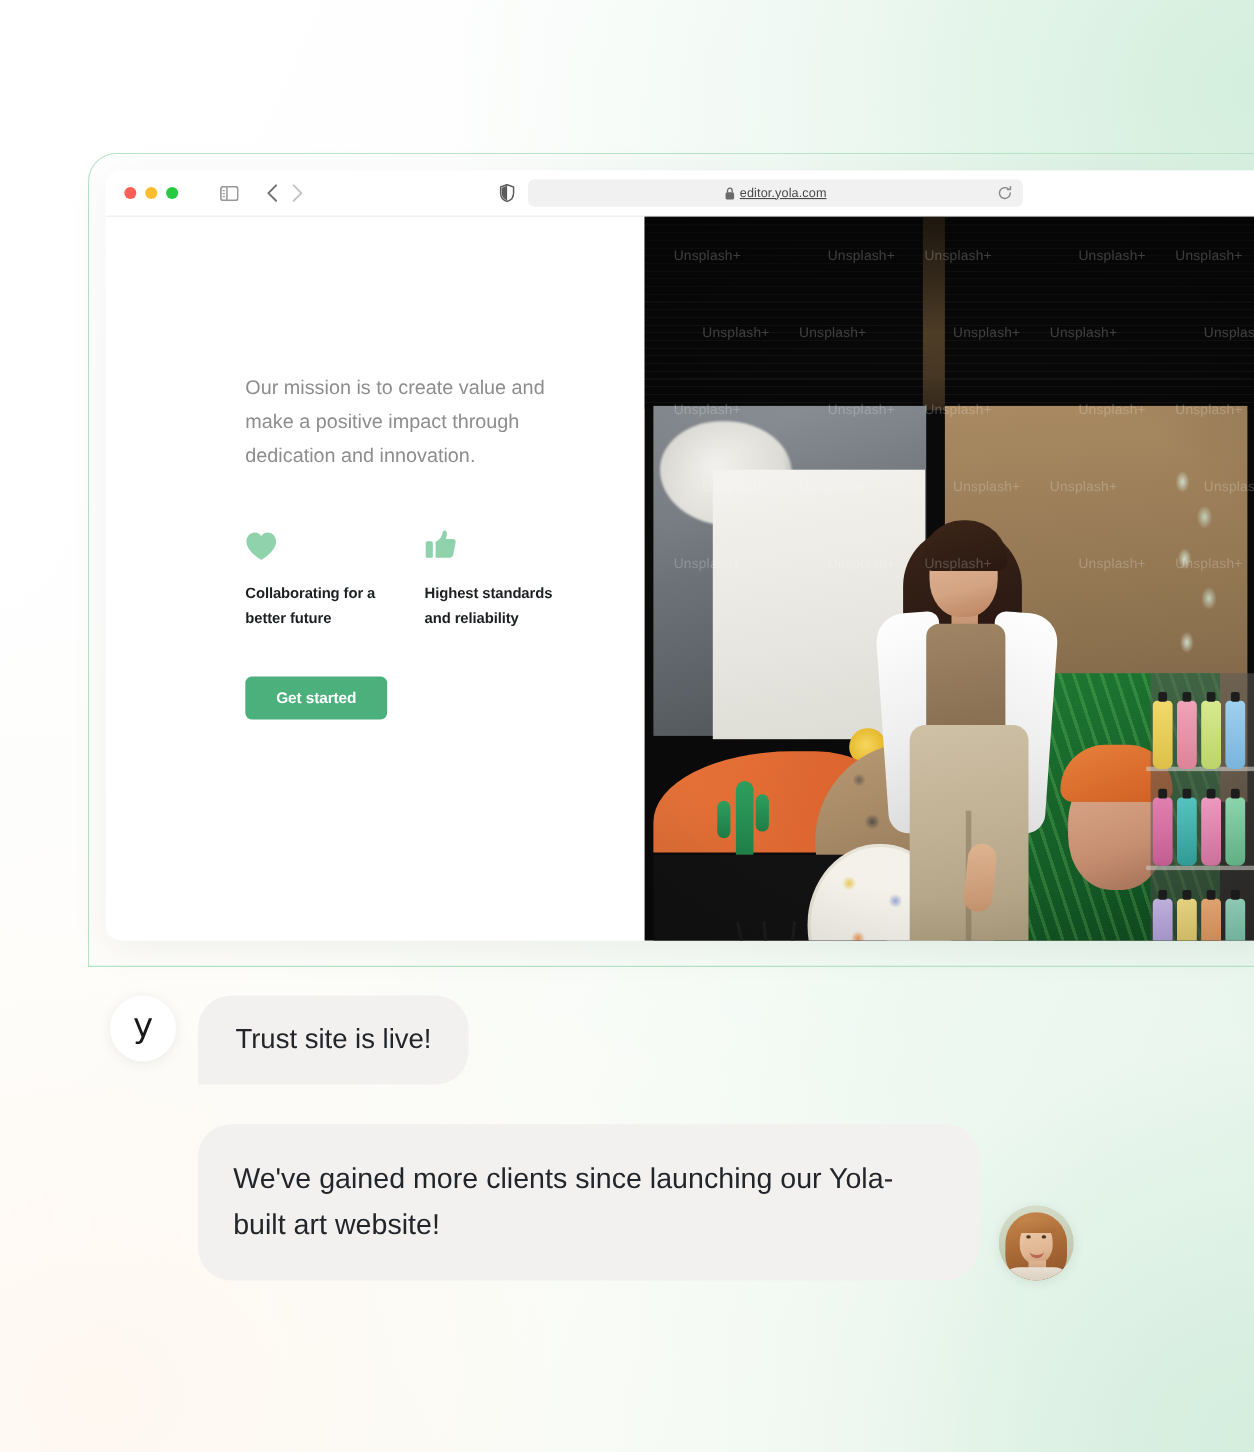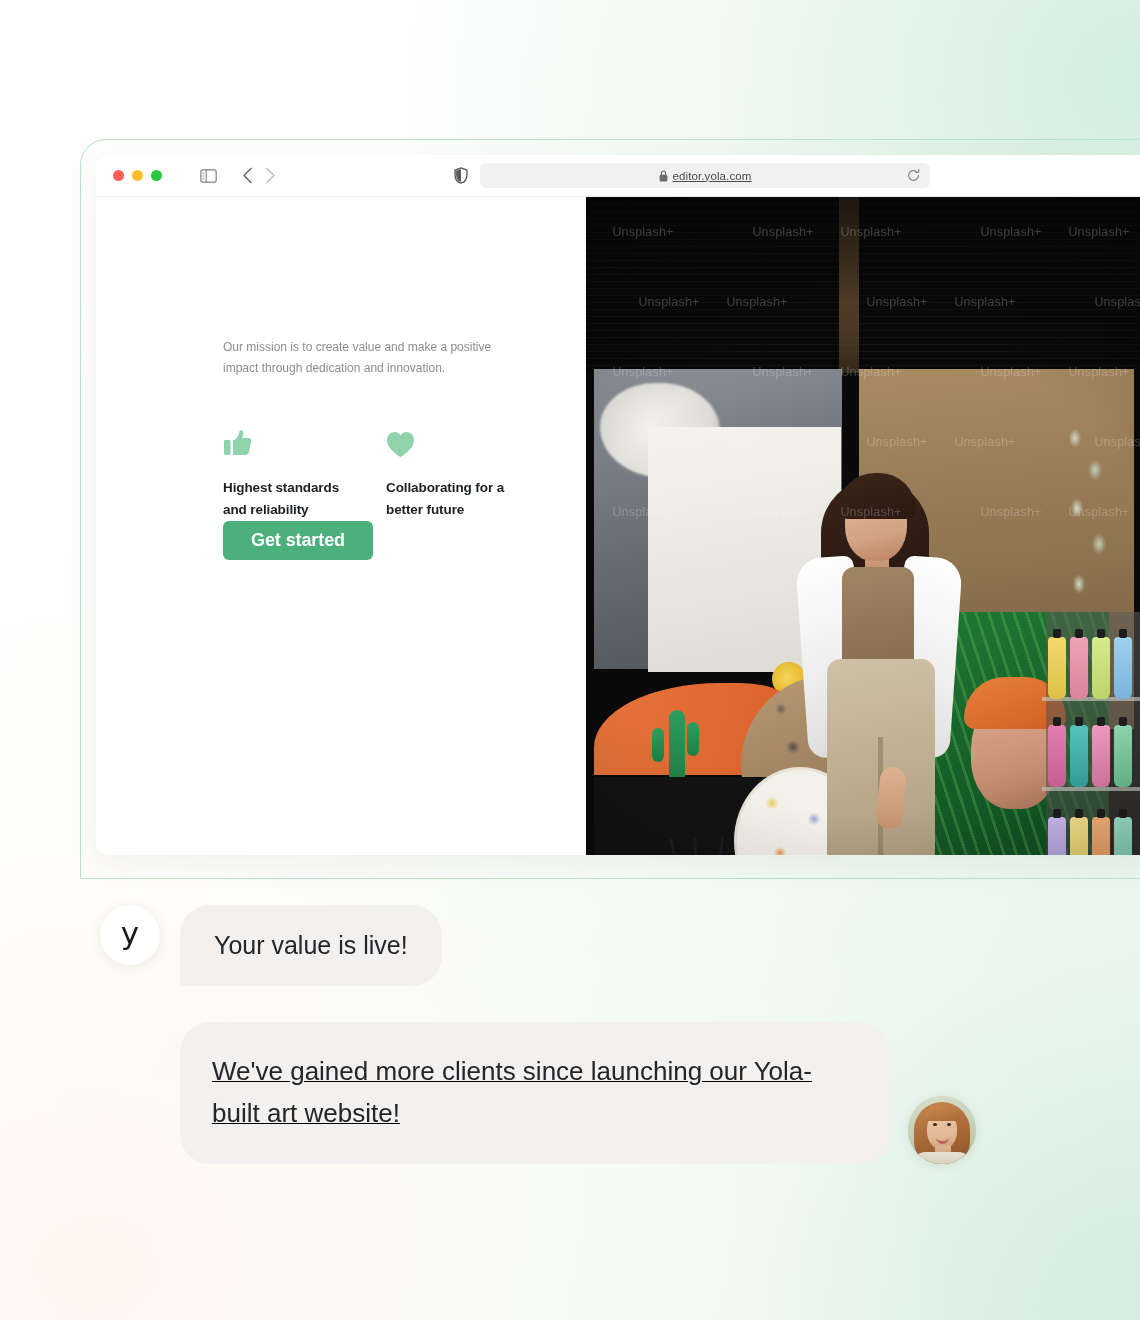"Our mission is to create" #hero-sub { font-size: 12px -> 18px }
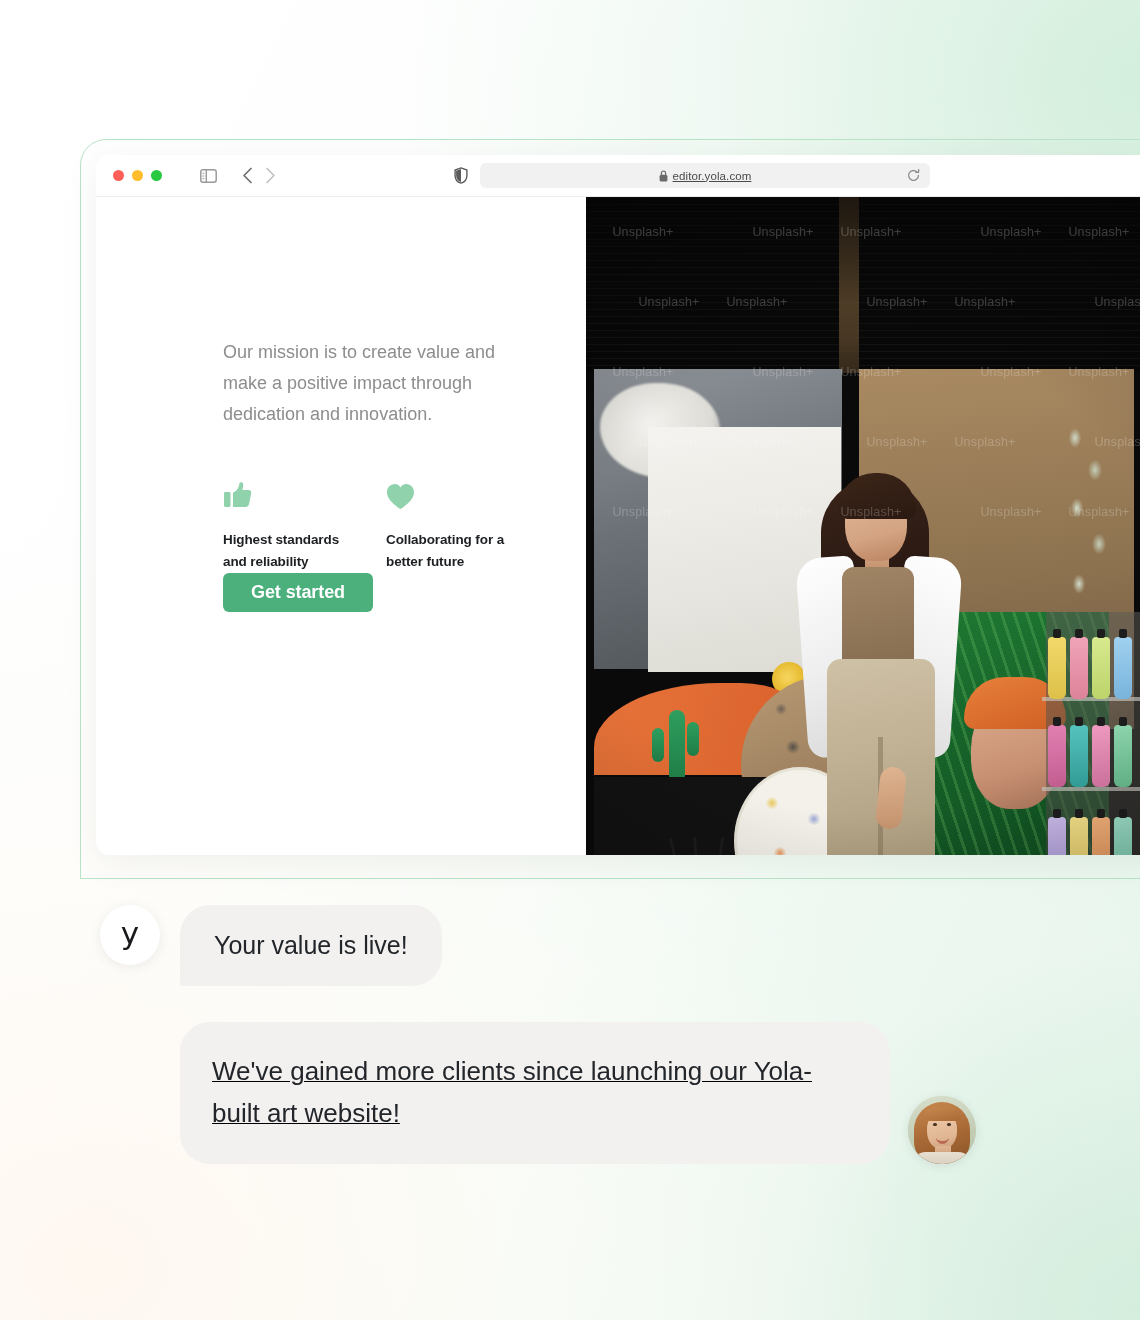"Highest standards and reliability" div.feature { order: before "Collaborating for a better future" -> after "Collaborating for a better future" }
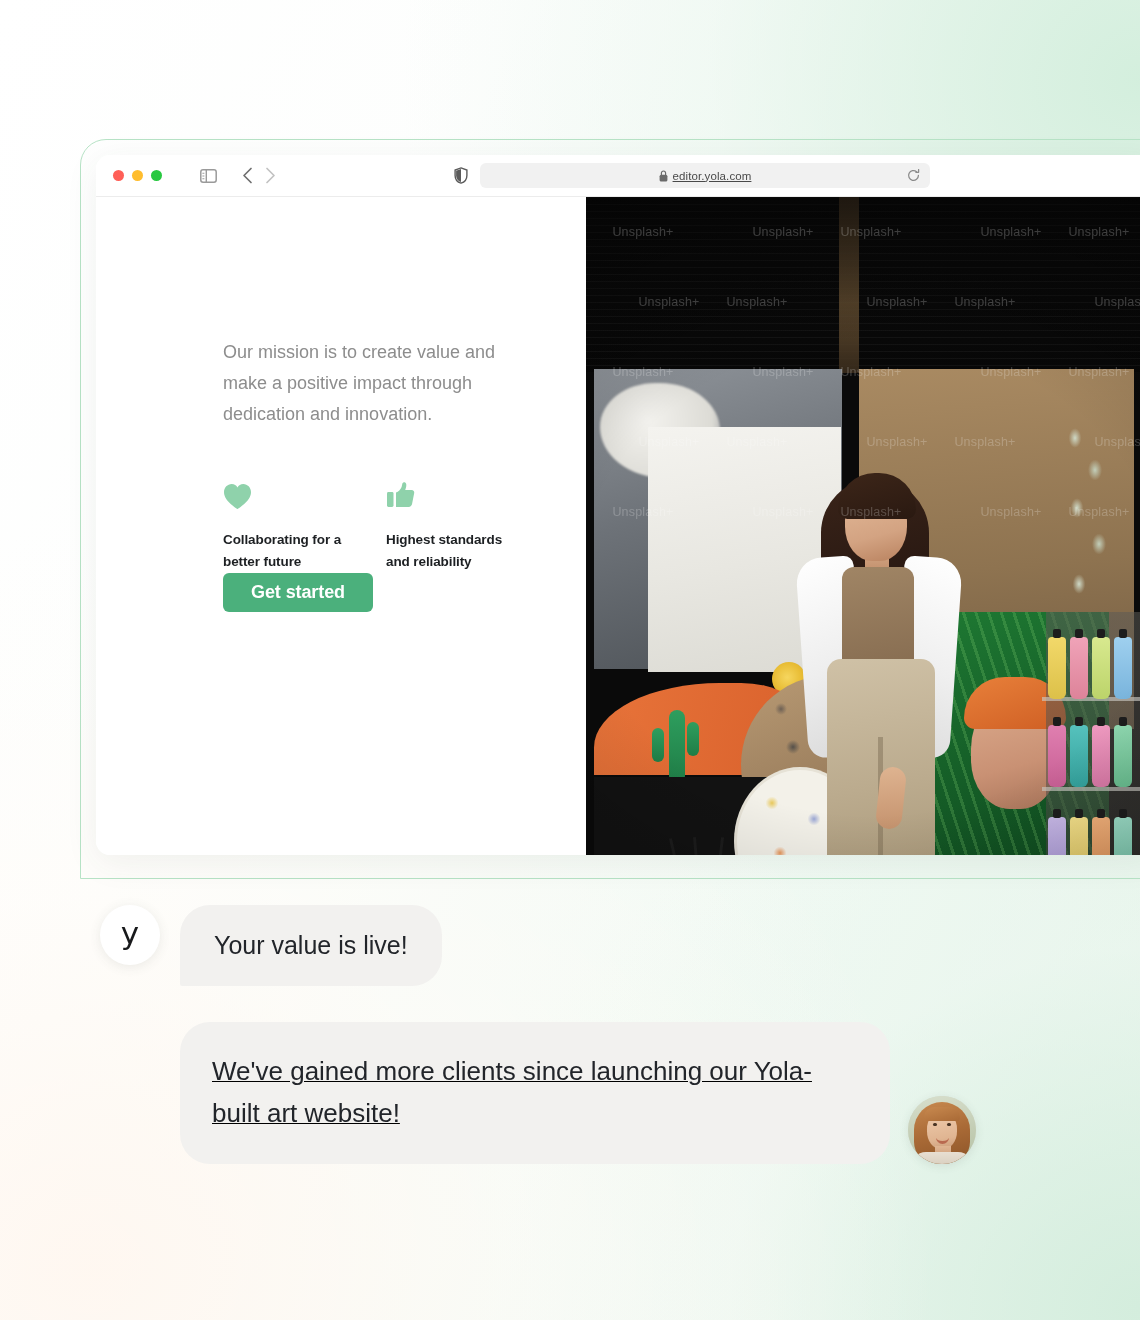"Get started" #get-started-button { font-size: 18px -> 14px; margin-top: none -> 42px; width: 150px -> 129px }
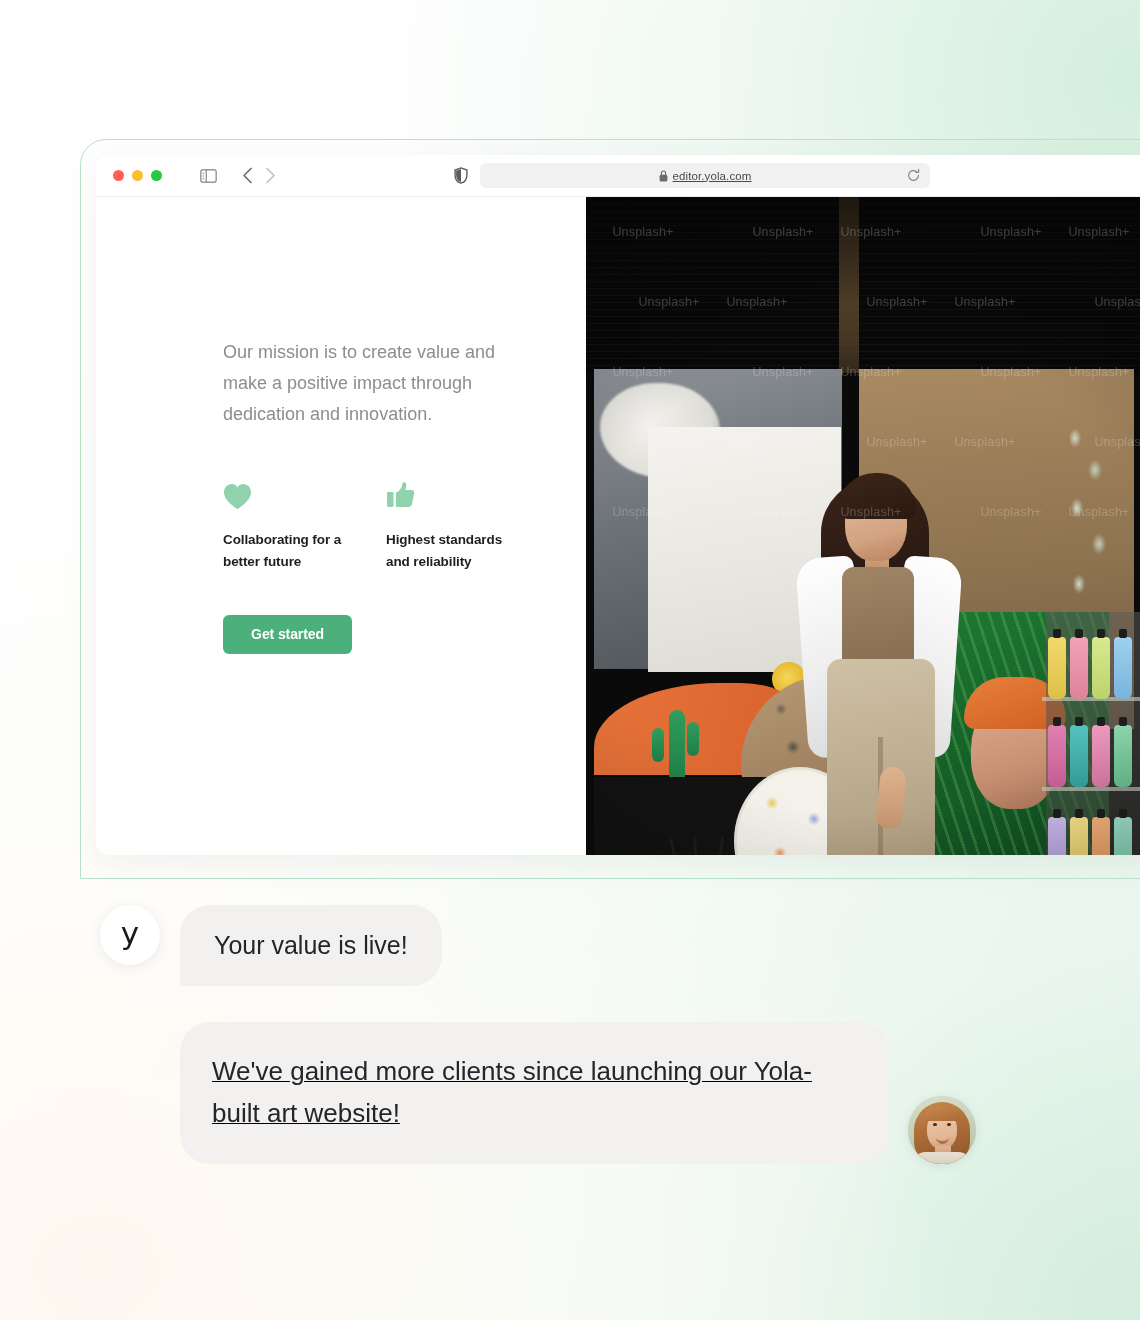"Your value is live!" span { text: Your value -> Trust site }
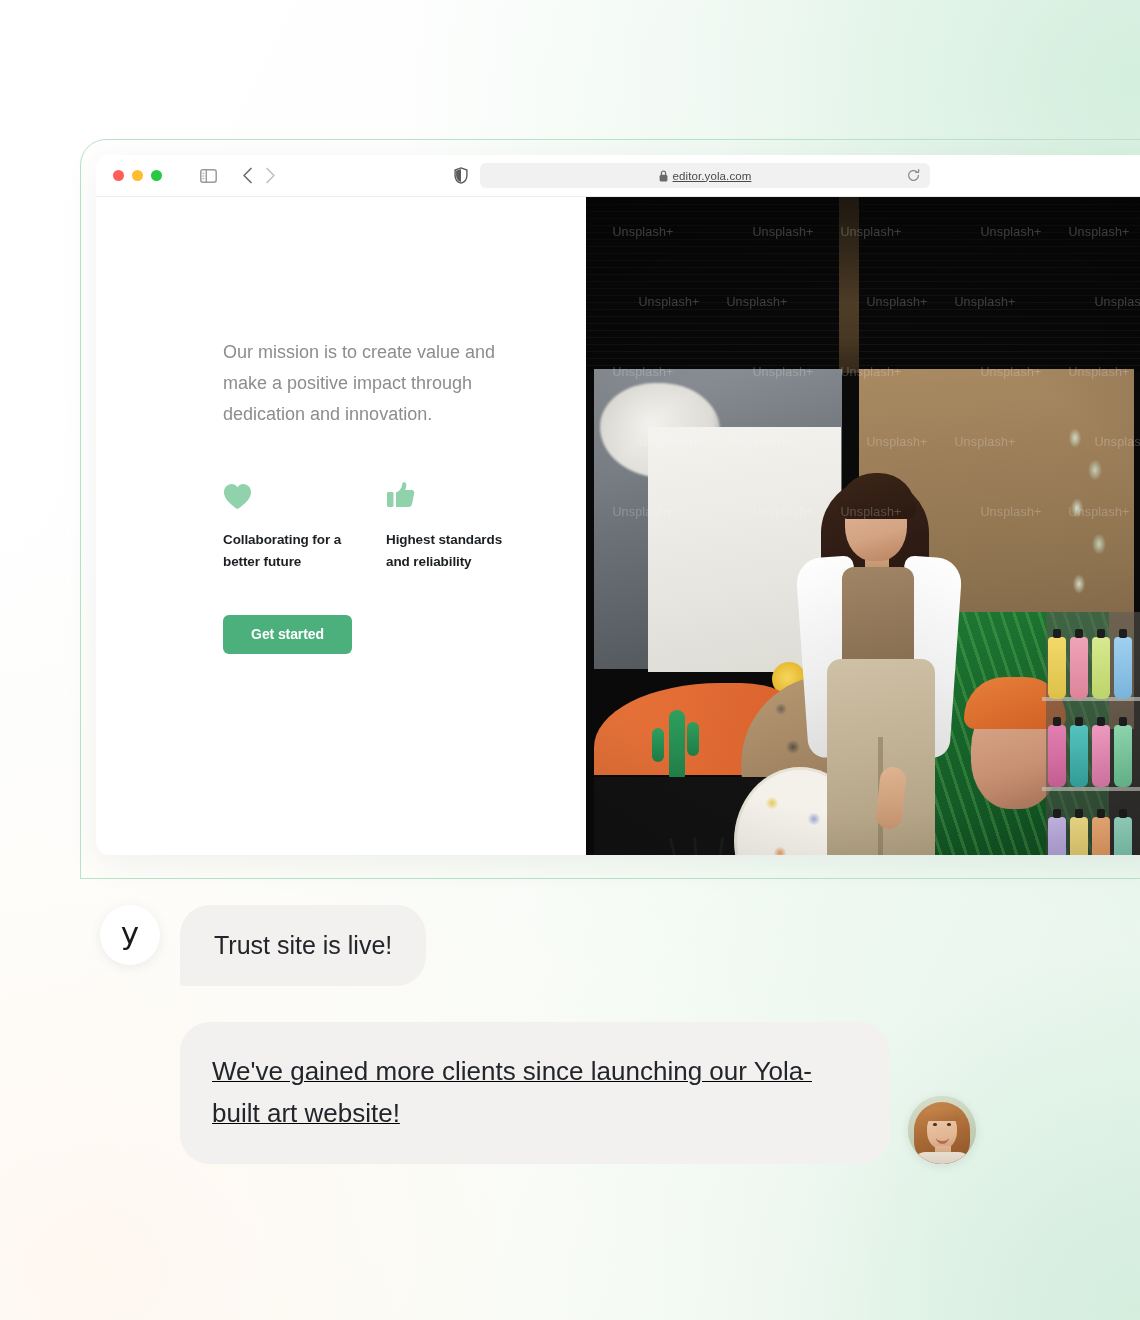"We've gained more clients since" #msg-row-2 { text-decoration: underline -> none }
